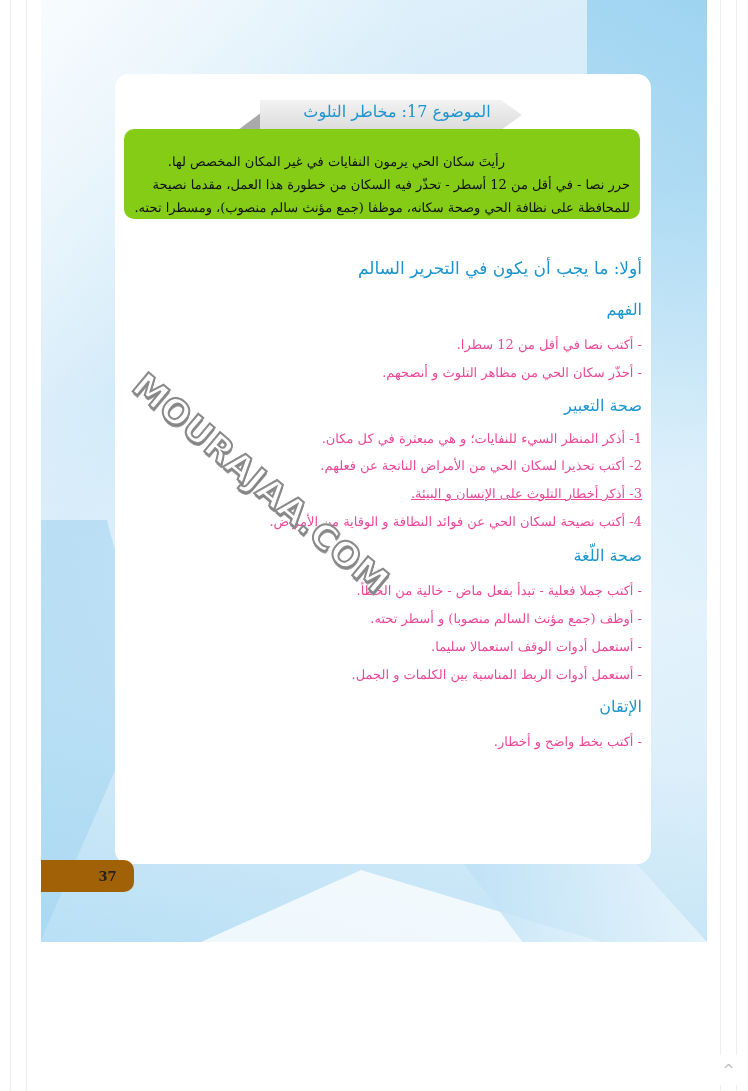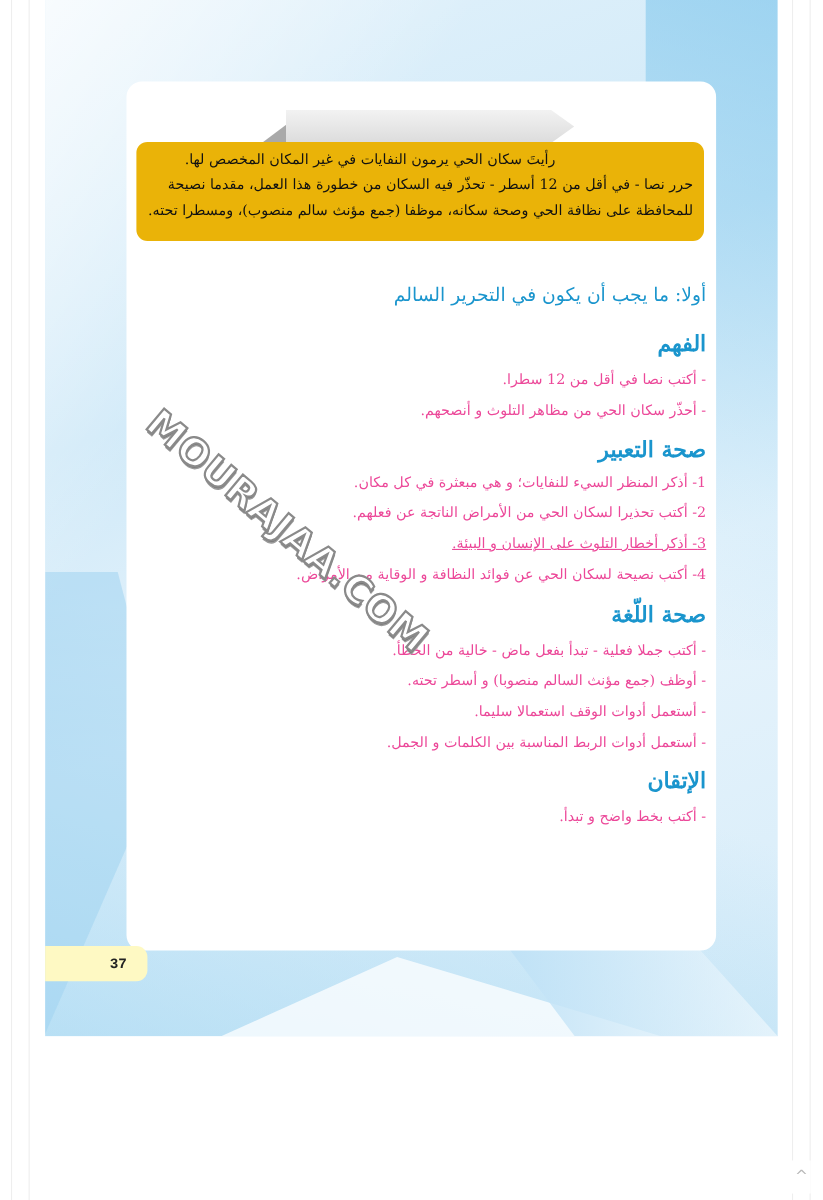"الموضوع 17: مخاطر التلوث" div.topic-title { html: none -> <div>الموضوع 17: مخاطر التلوث</div> }
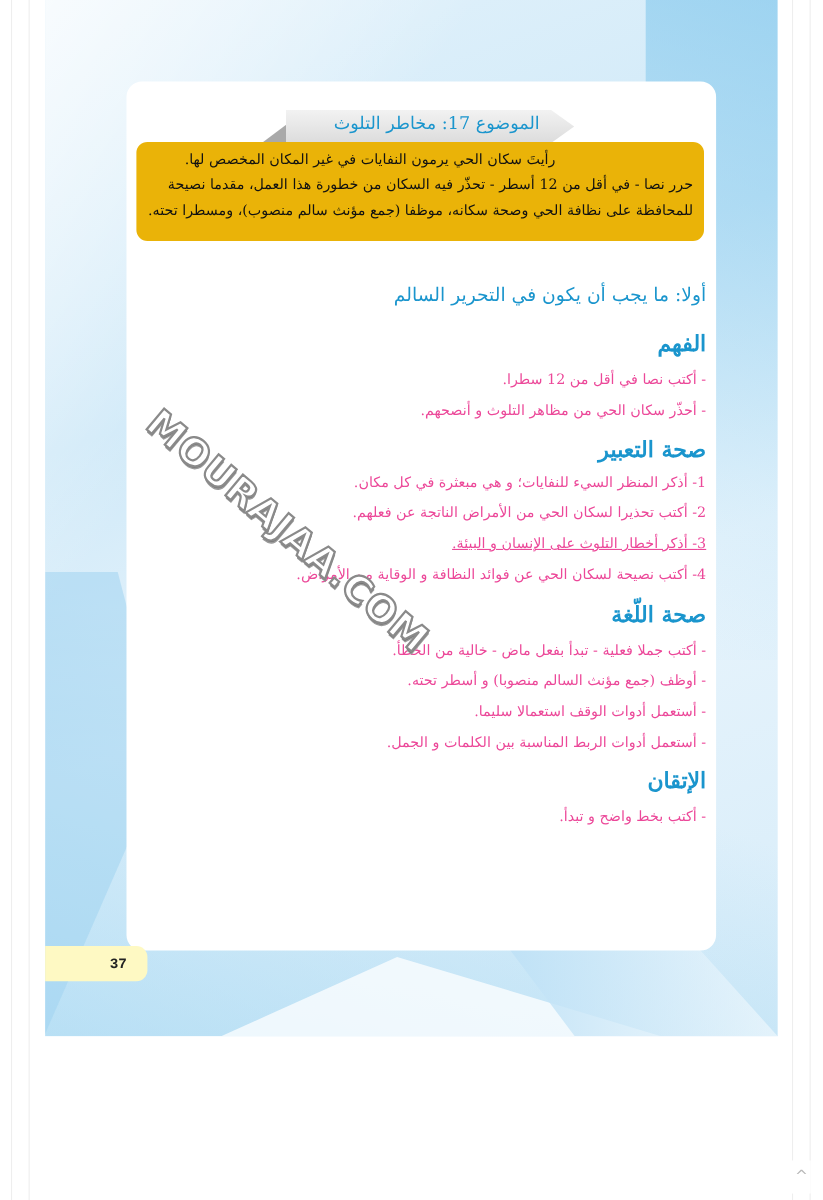"رأيتَ سكان الحي يرمون النفايات" .prompt-box { background: #eab308 -> #84cc16; padding: 5px 10px 0 10px -> 21px 10px 0 10px }
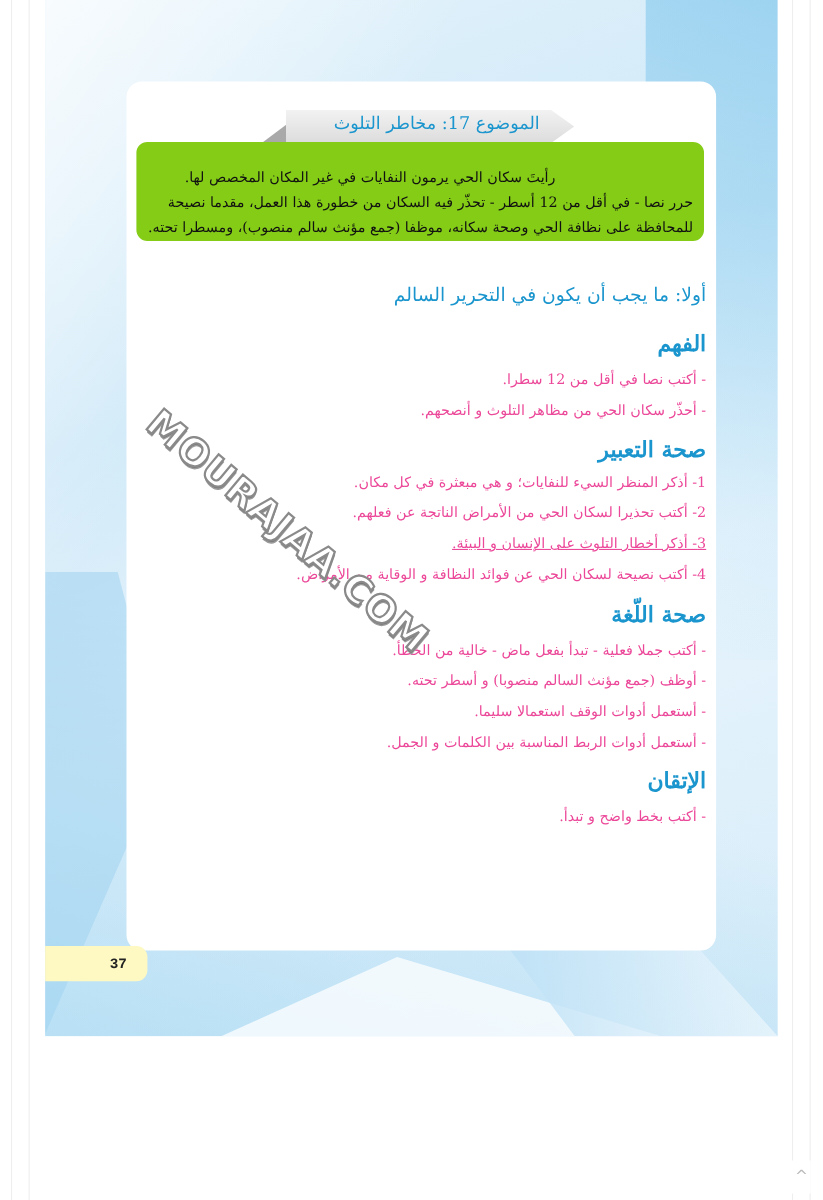"الفهم" .h-sub { font-size: 20px -> 16px; font-weight: bold -> none }
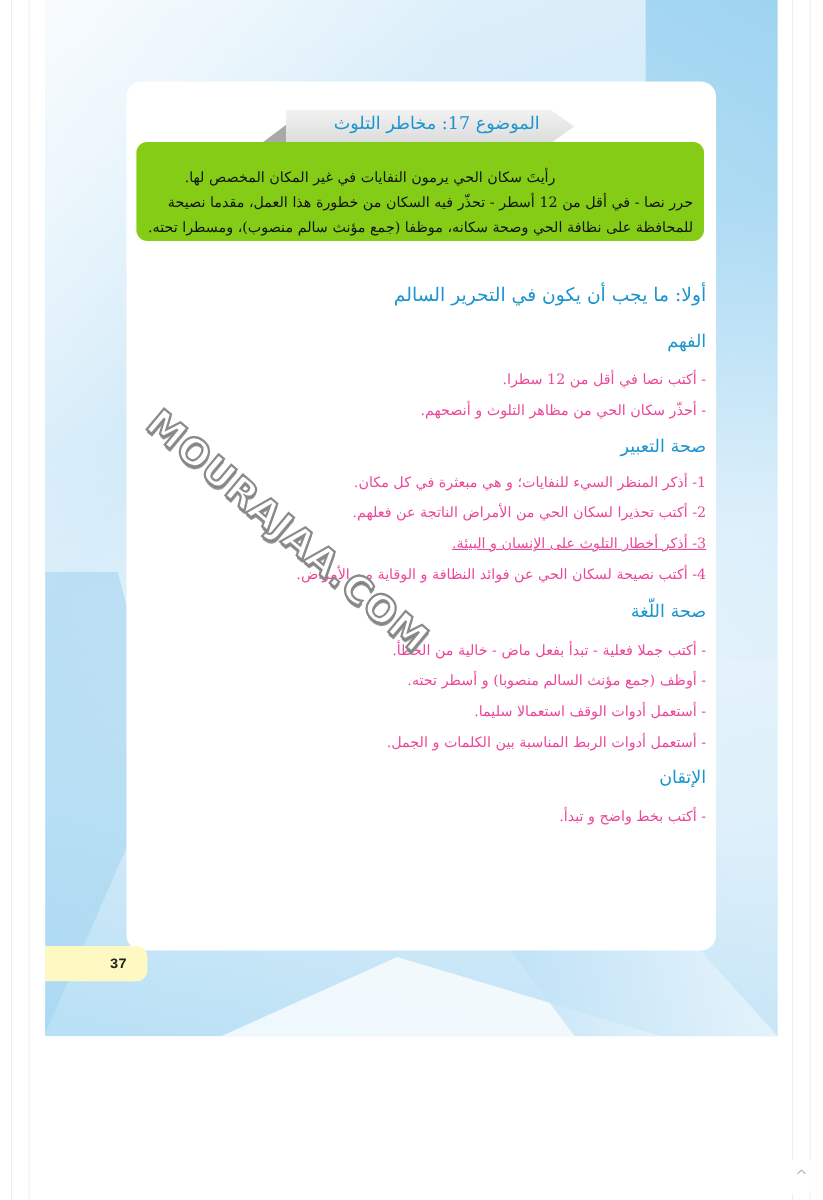"- أكتب بخط واضح و" div.section { text: تبدأ -> أخطار }
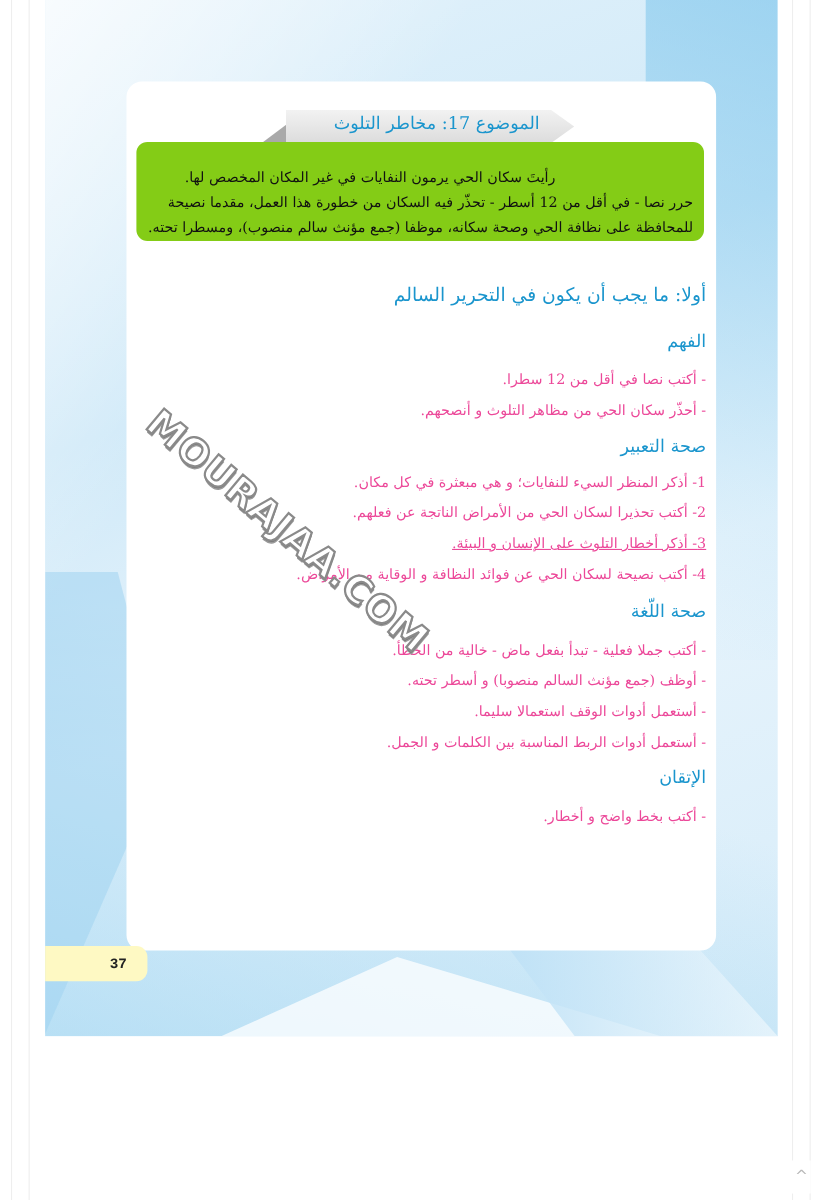"37" .page-number-tab { background: #fef9c3 -> #a16207; font-family: Liberation Mono, monospace -> none }
